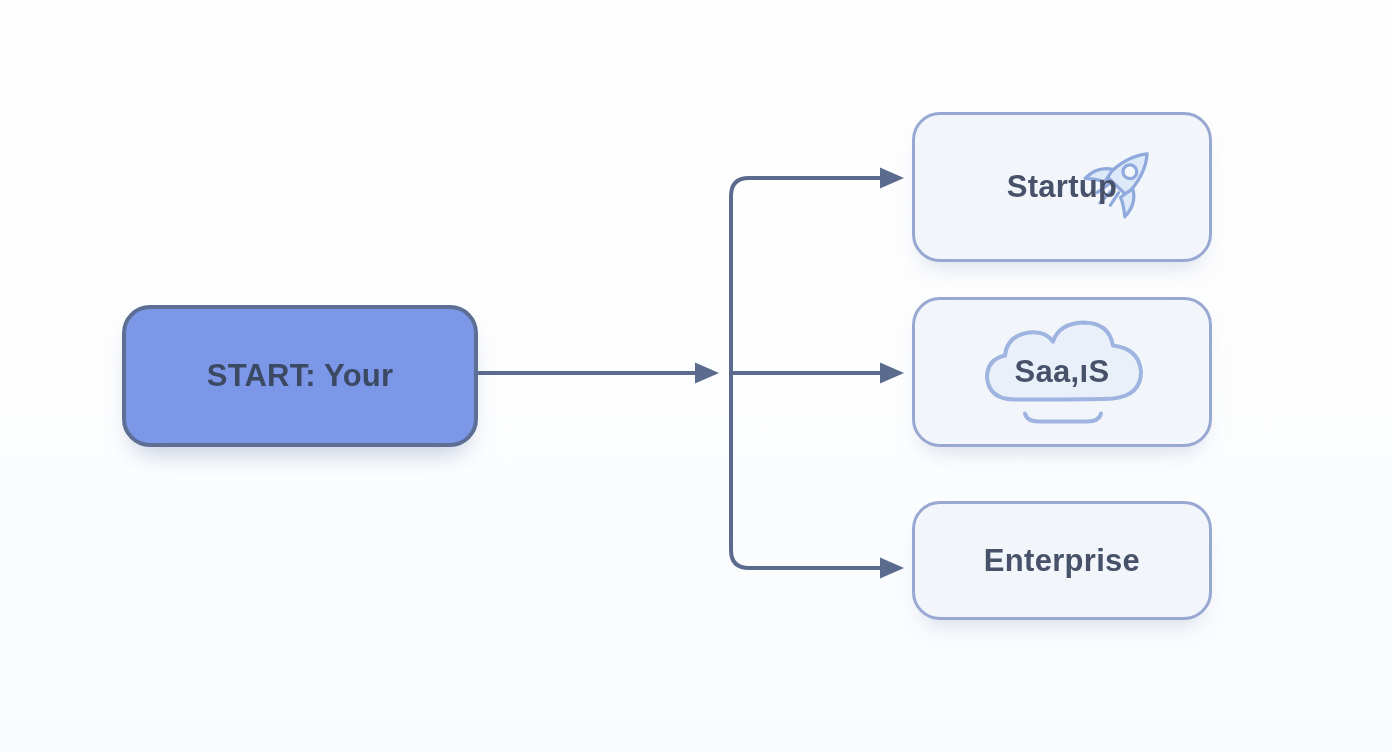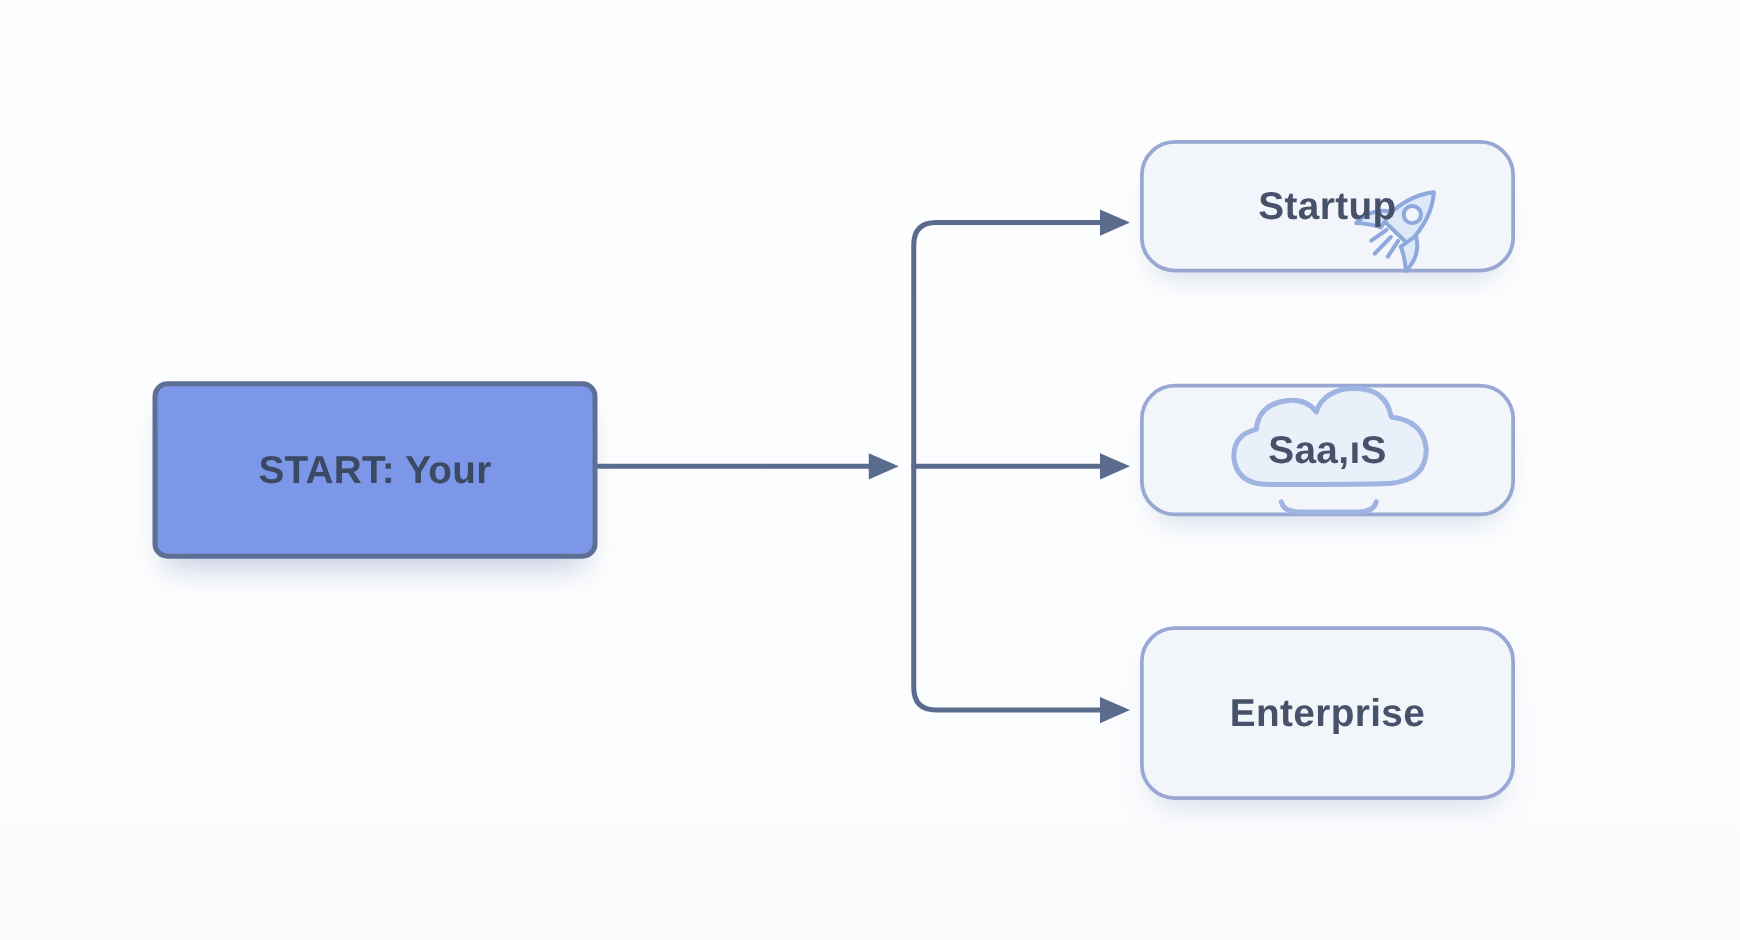"Startup" .node.option { height: 106px -> 150px }
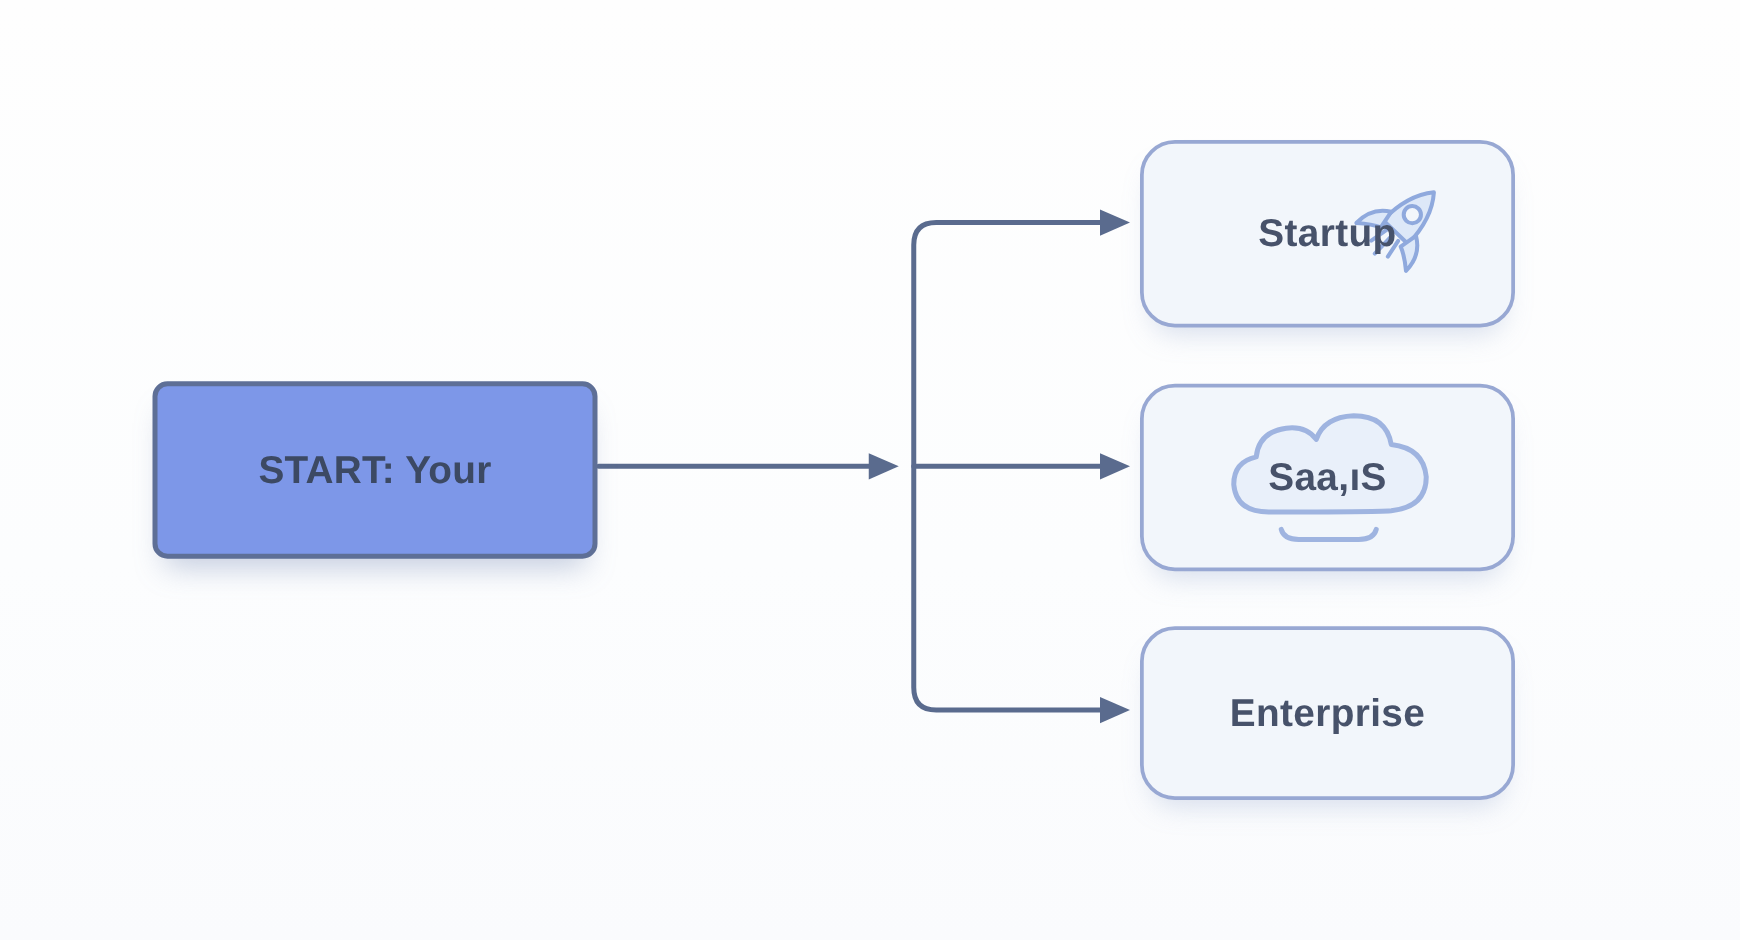"START: Your" .node.start { border-radius: 12px -> 28px }
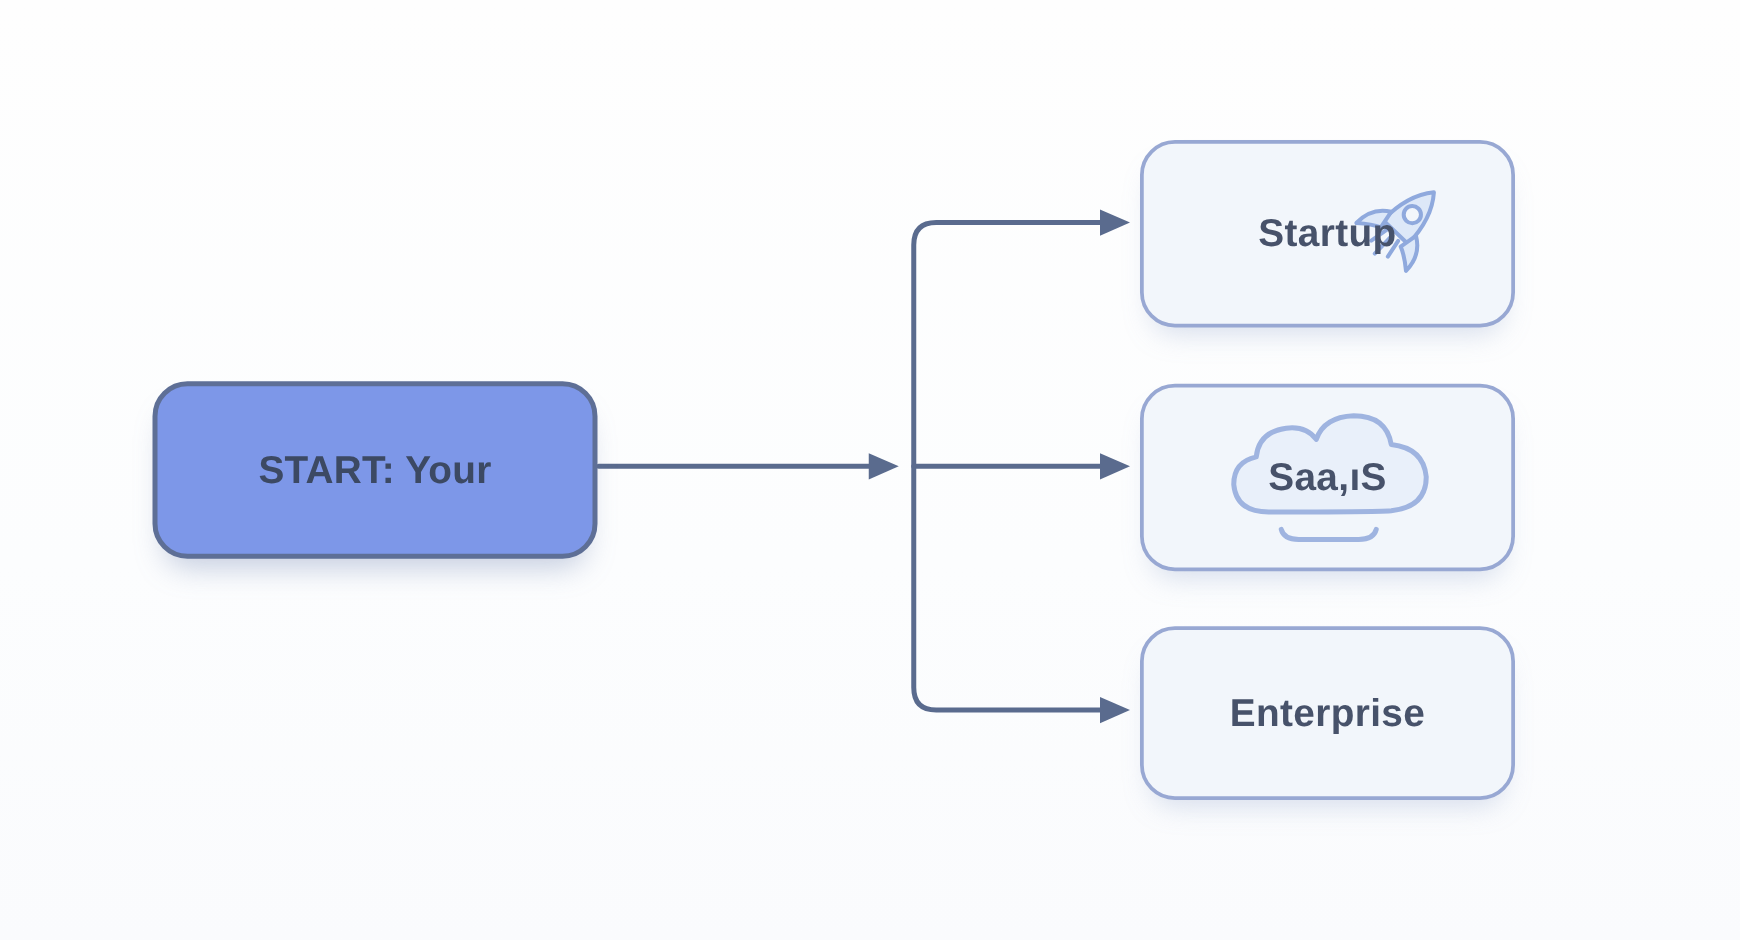"Saa,ıS" .node.option-saas { top: 307px -> 297px }
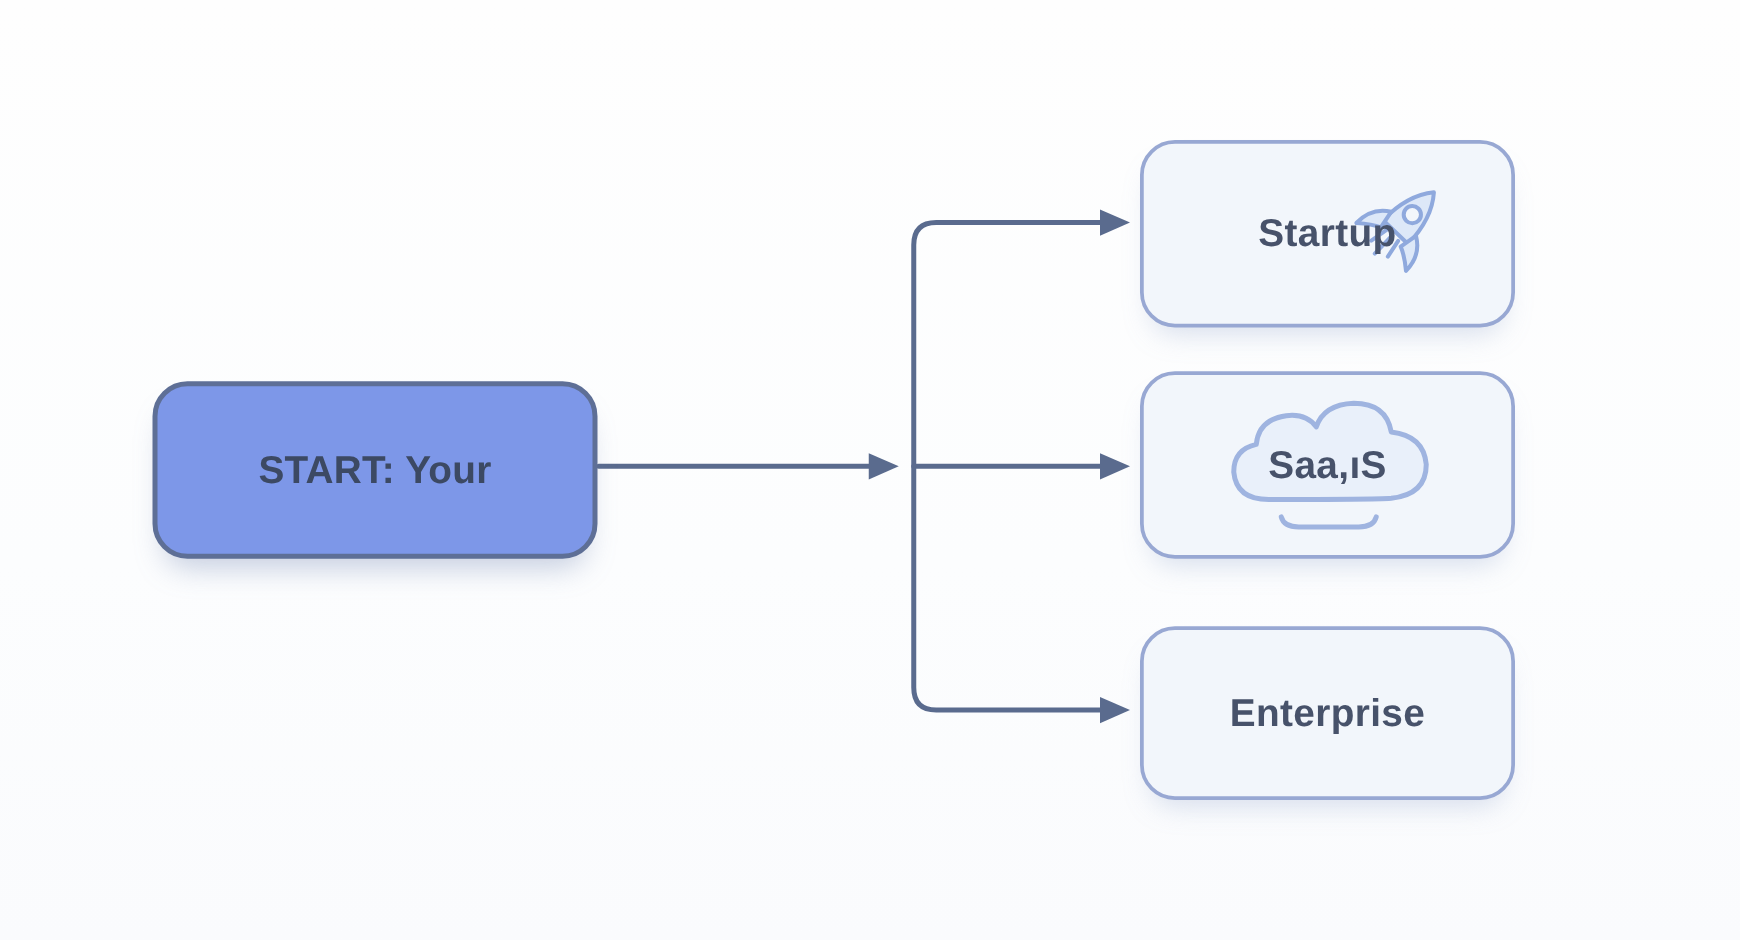"Enterprise" .node.option-enterprise { height: 139px -> 119px }
